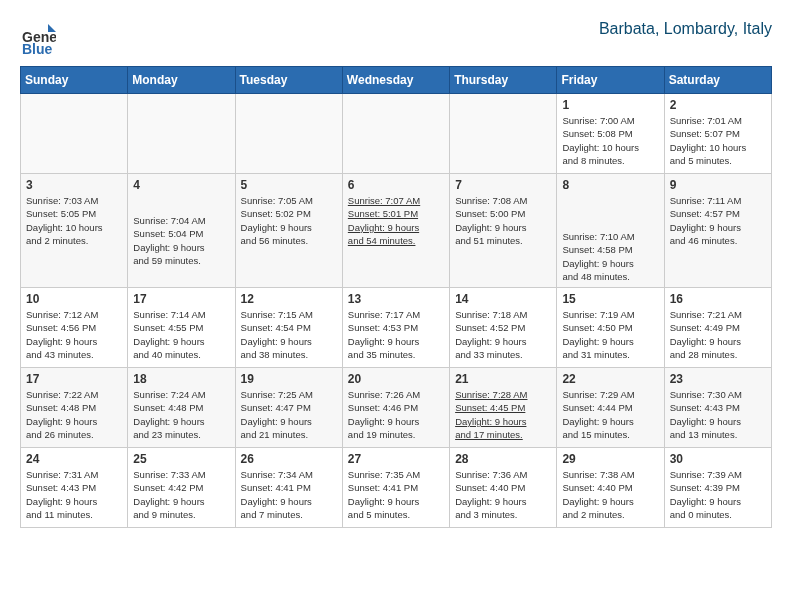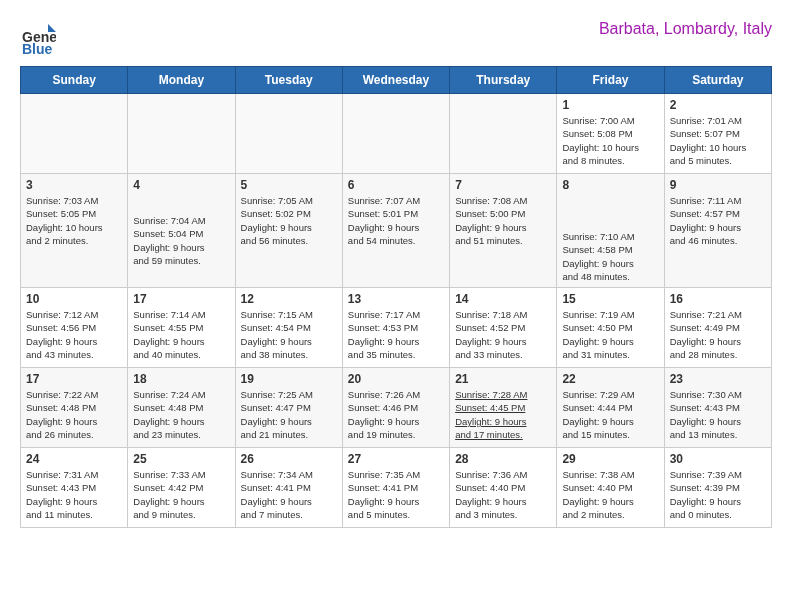"Barbata, Lombardy, Italy" .location { color: #a21caf -> #0c4a6e }
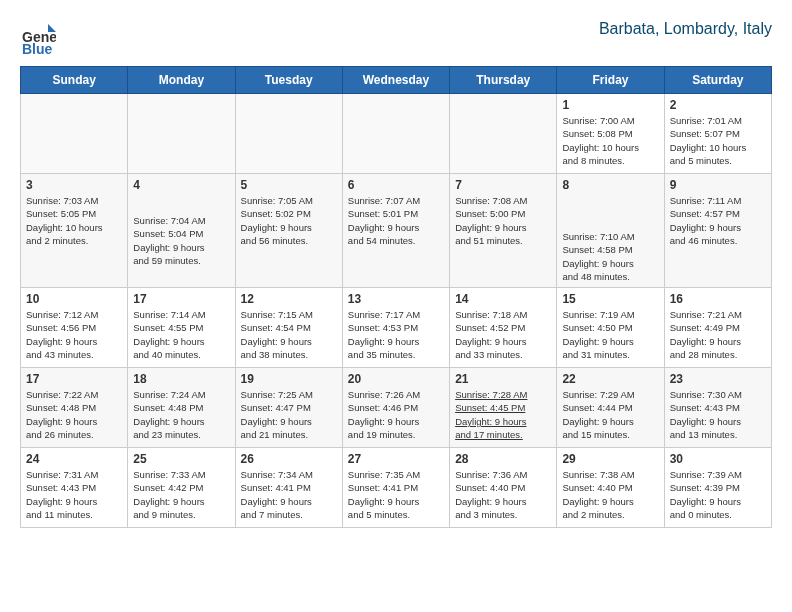"Sunday" thead th { text-align: center -> left }
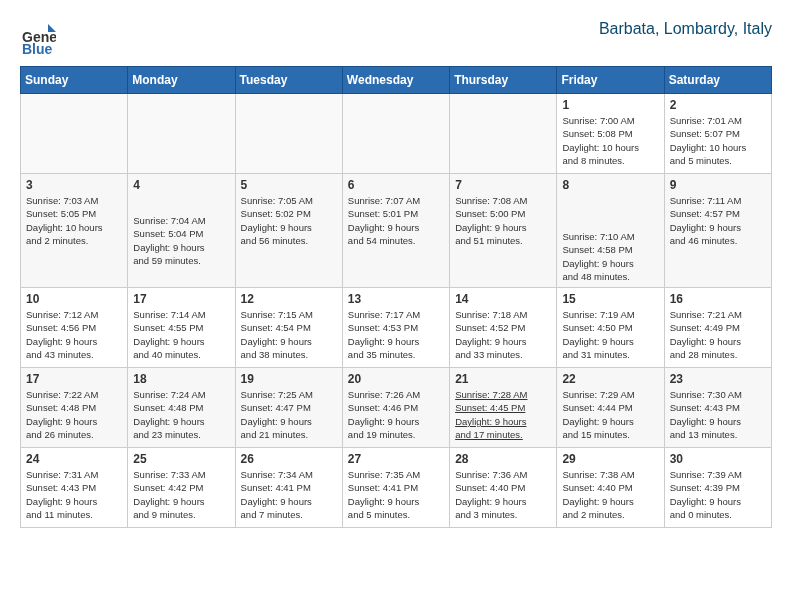"Sunrise: 7:07 AM" div.day-info { text-decoration: none -> underline }
